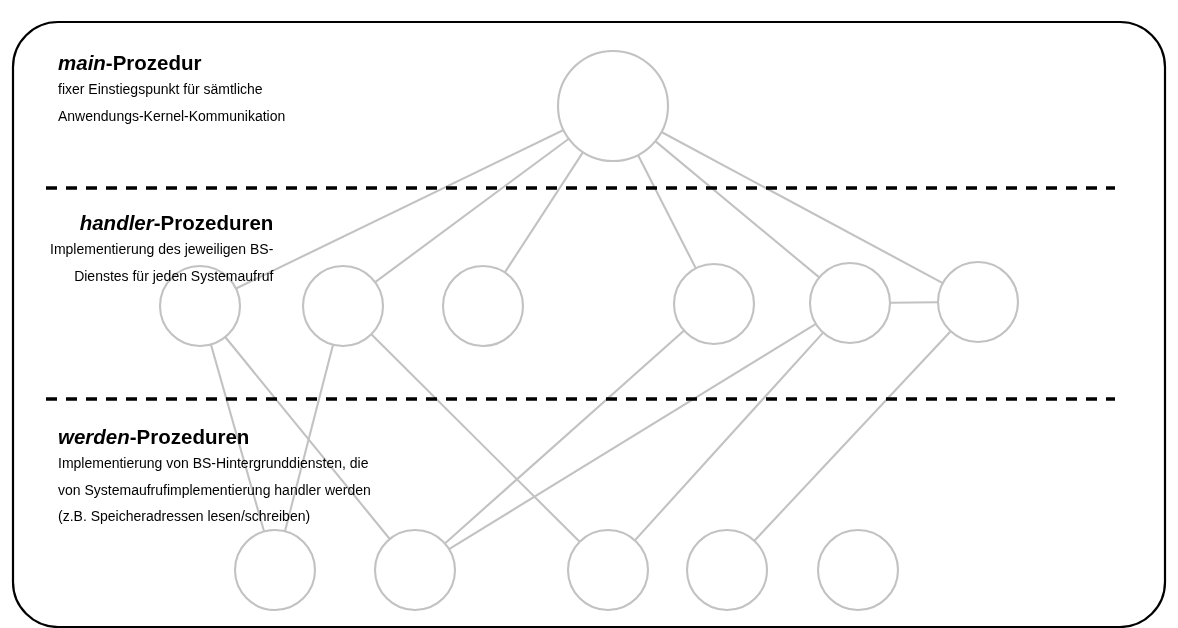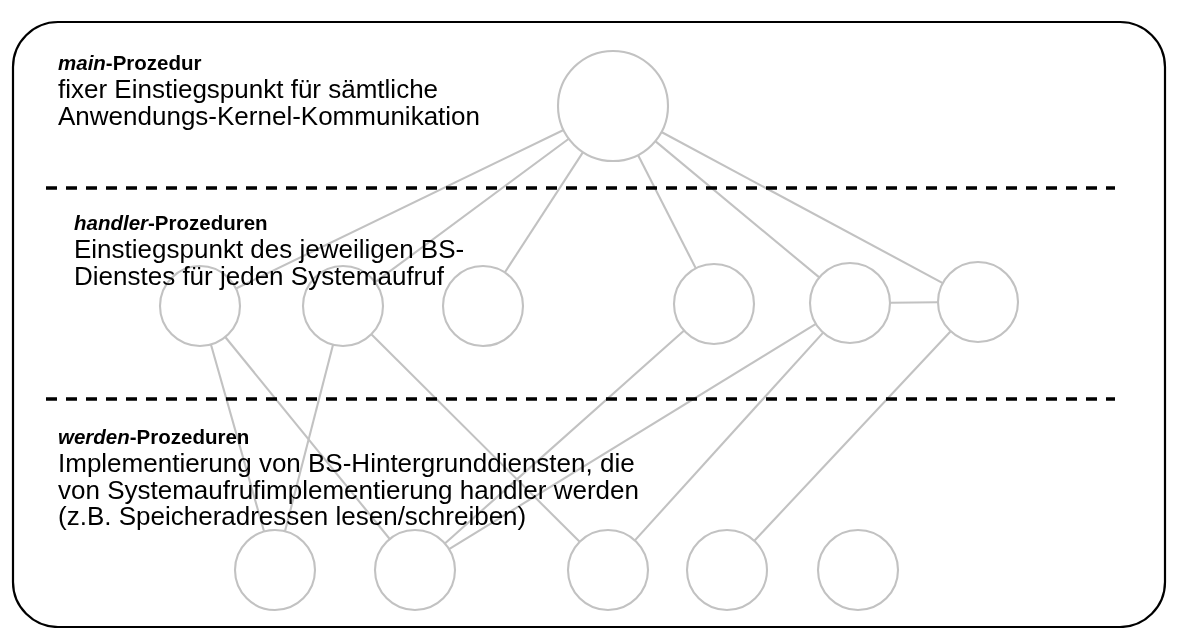"fixer Einstiegspunkt für sämtliche" .cap-body { font-size: 26px -> 14px }
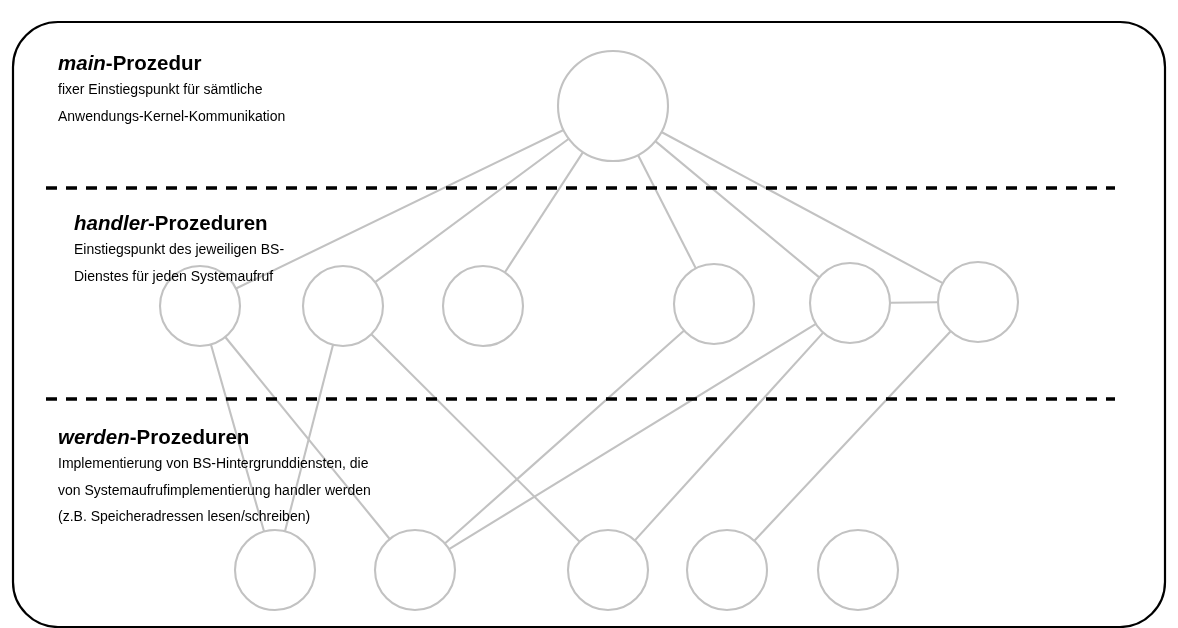"handler-Prozeduren" #cap-handler { left: 74px -> 50px; text-align: none -> right }
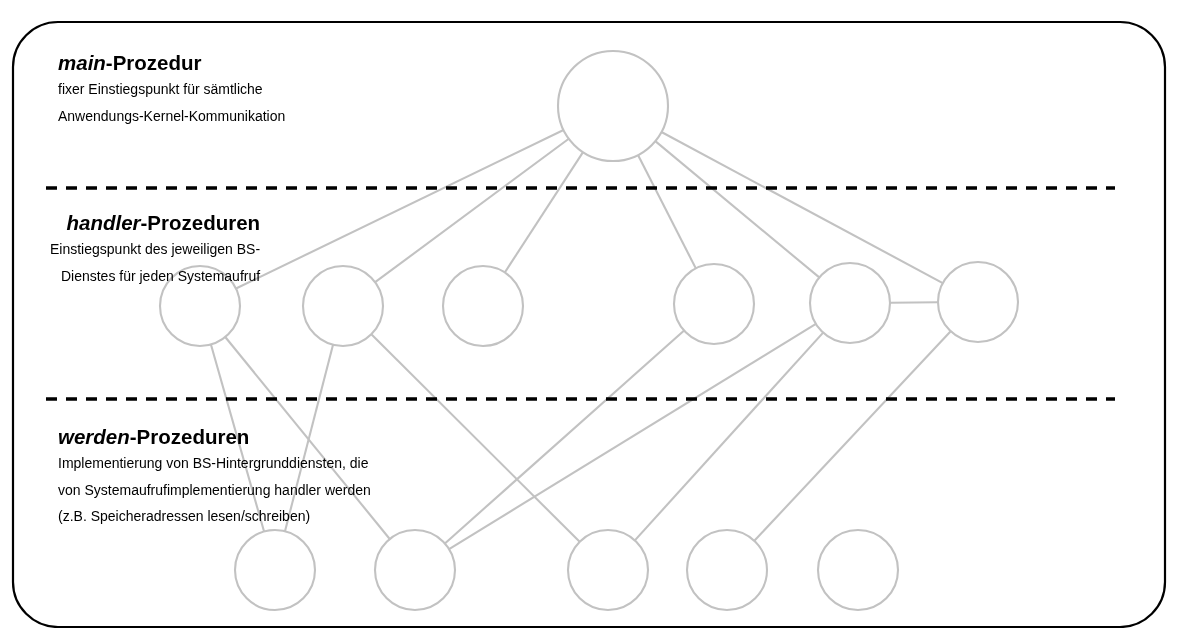"Einstiegspunkt des jeweiligen BS-" div.cap-body { text: Einstiegspunkt -> Implementierung }
